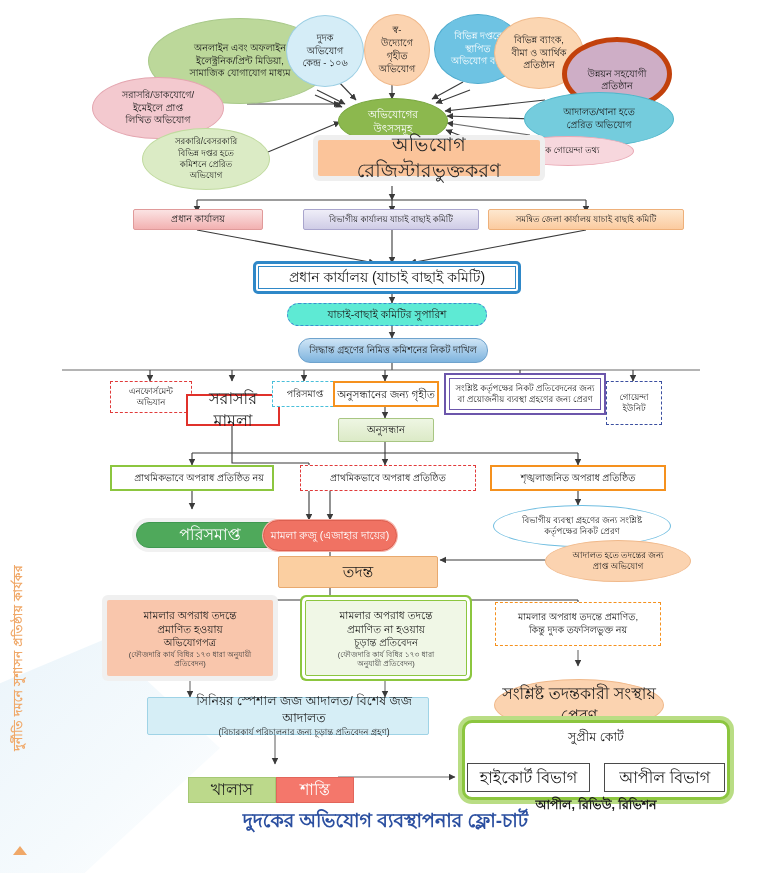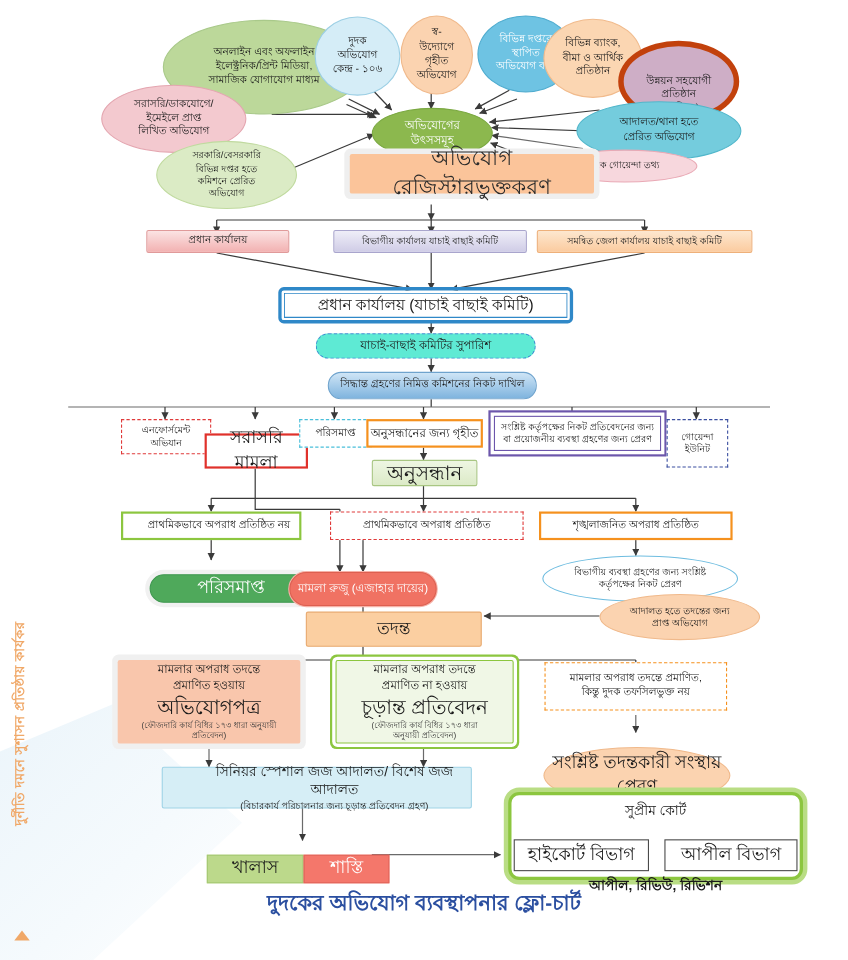"অনুসন্ধান" .t14 { font-size: 18px -> 10px }
